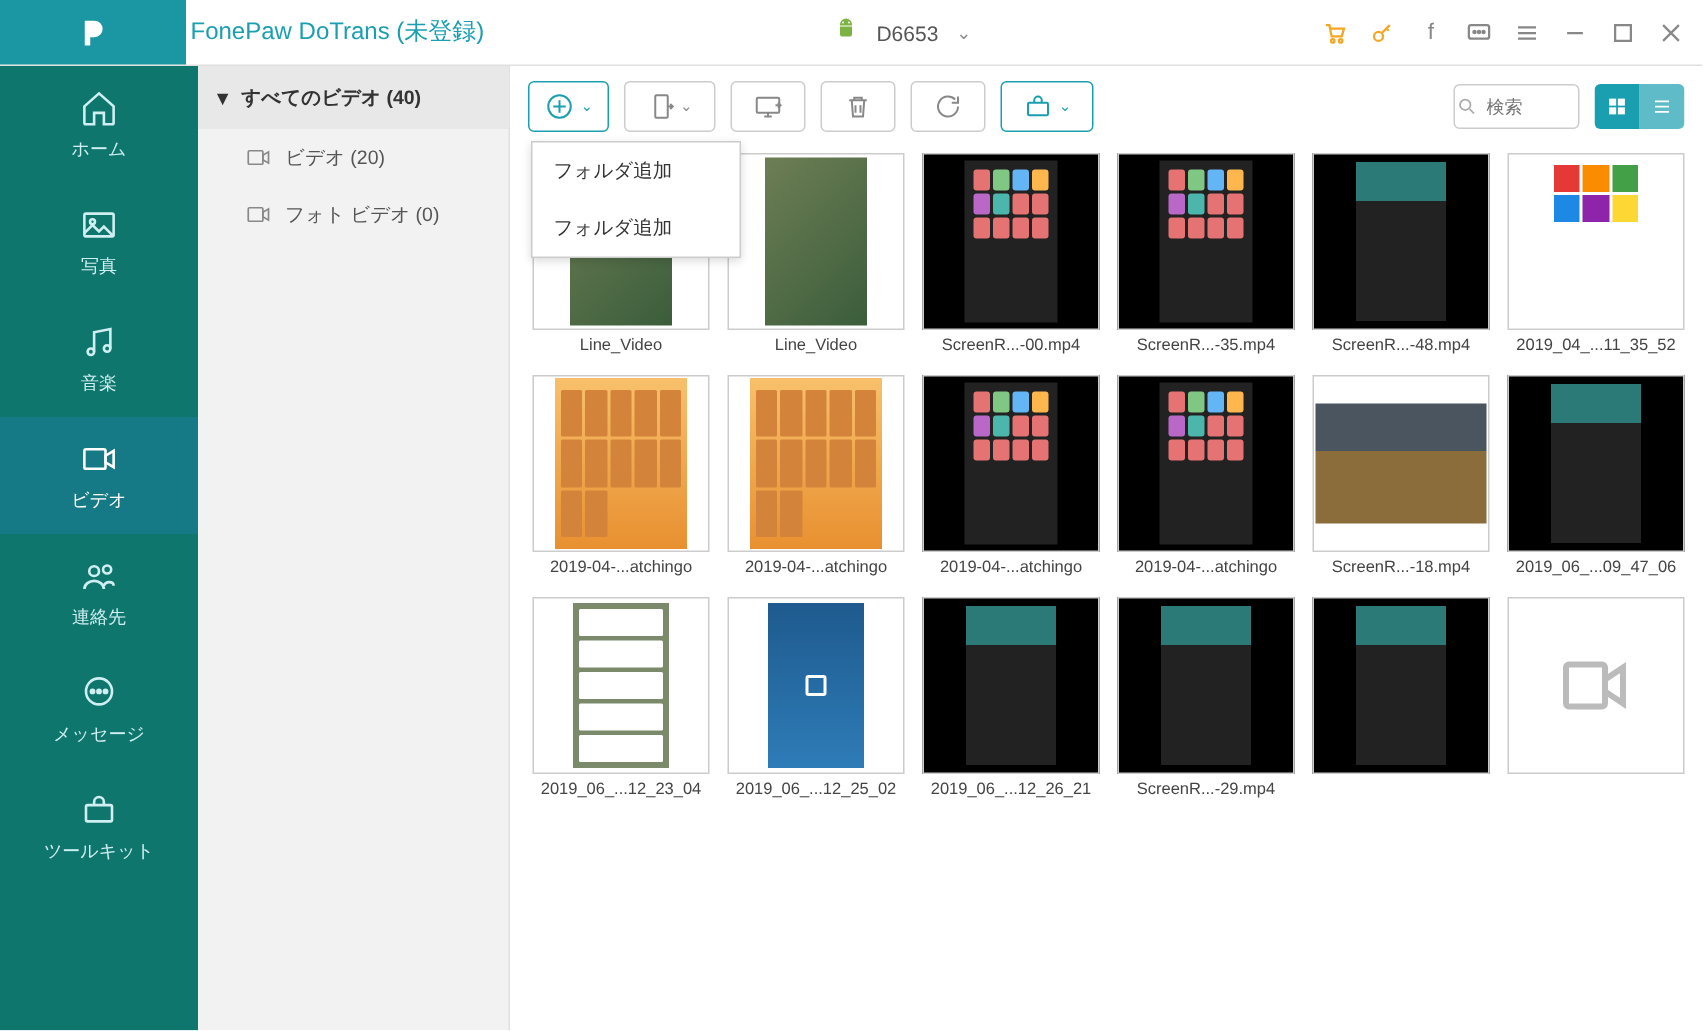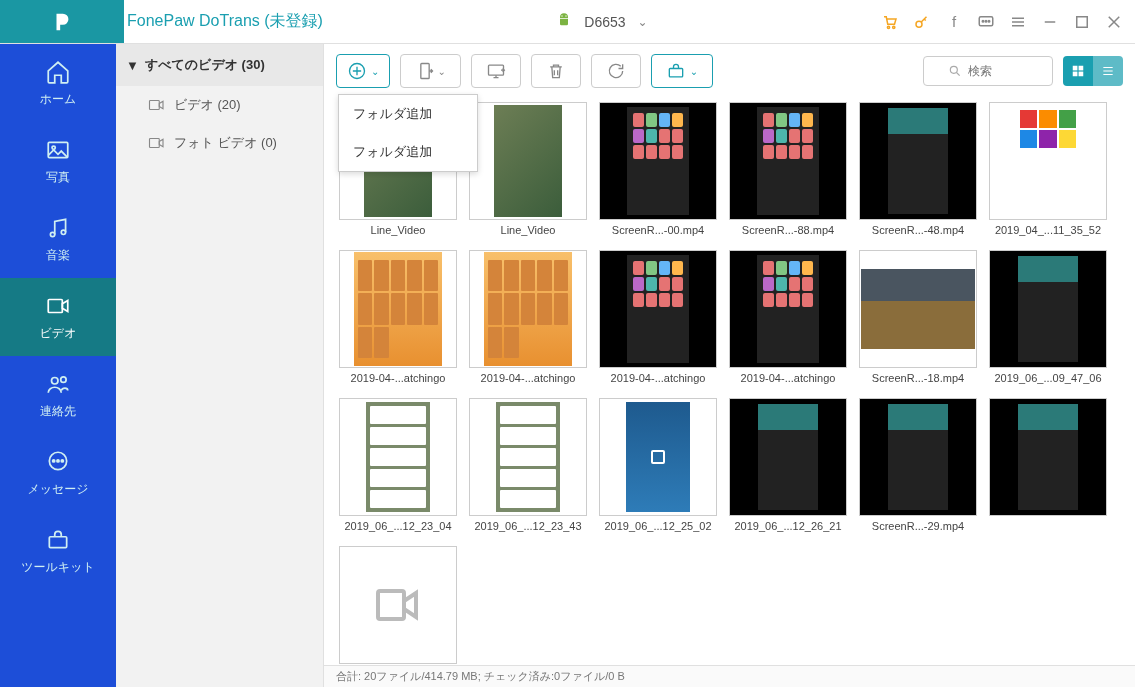"すべてのビデオ (30)" span { text: 30 -> 40 }
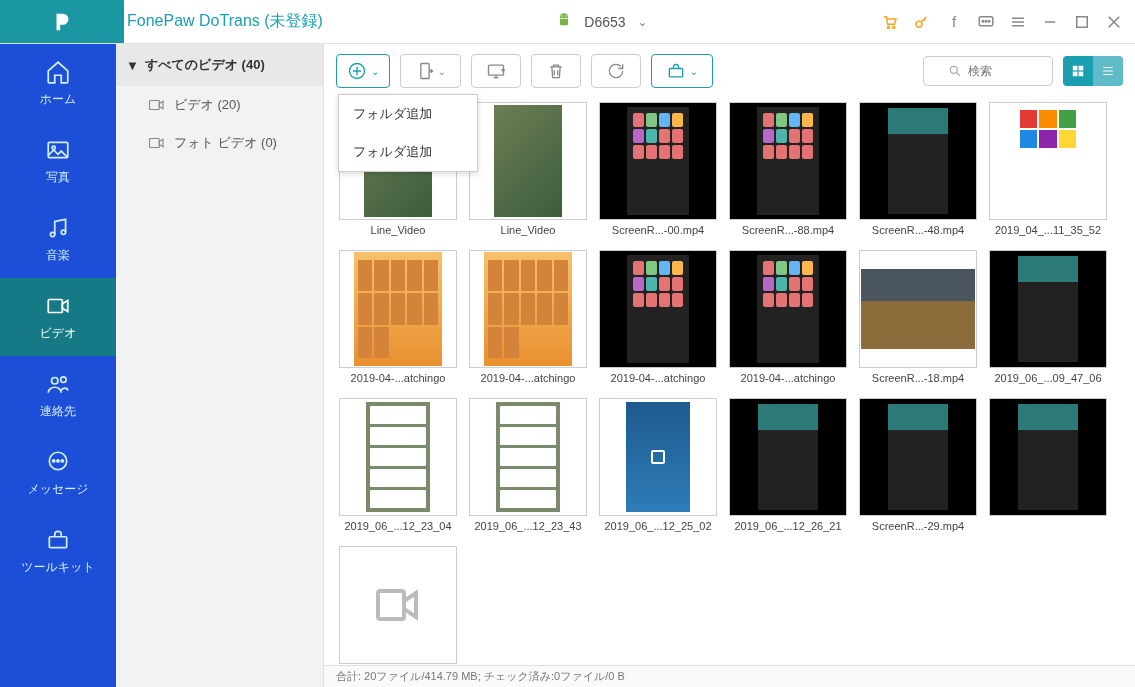"検索" .search { padding: 0 24px -> 0 1px }
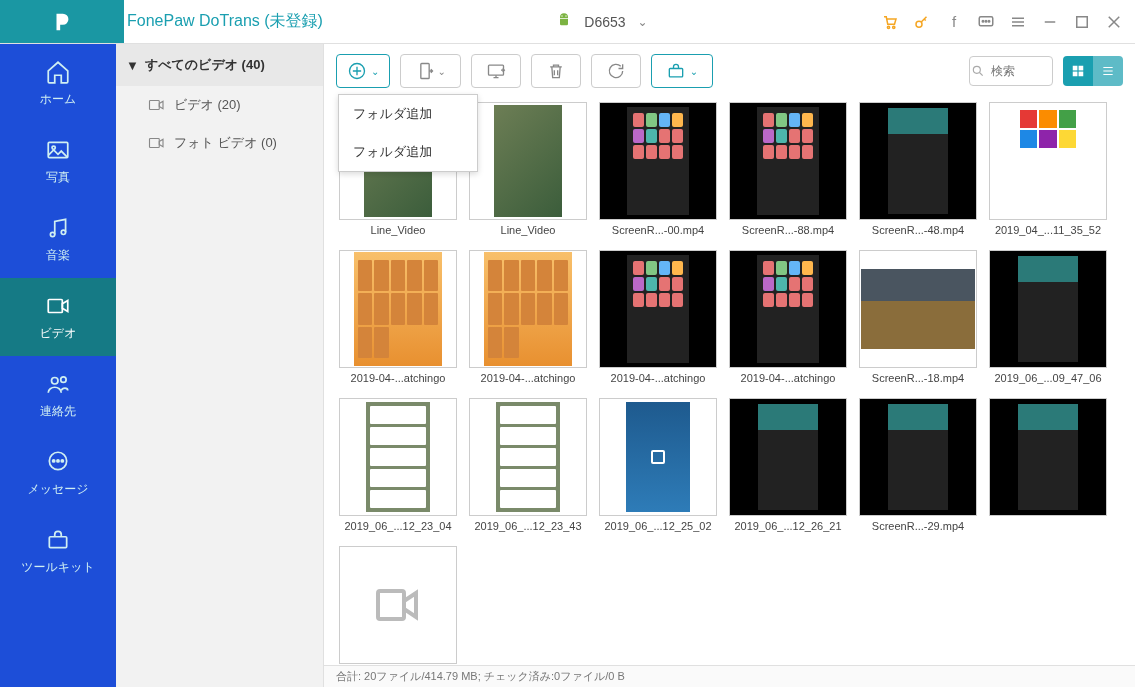"ホーム" .side-nav { background: #1d4ed8 -> #0f766e; width: 116px -> 132px }
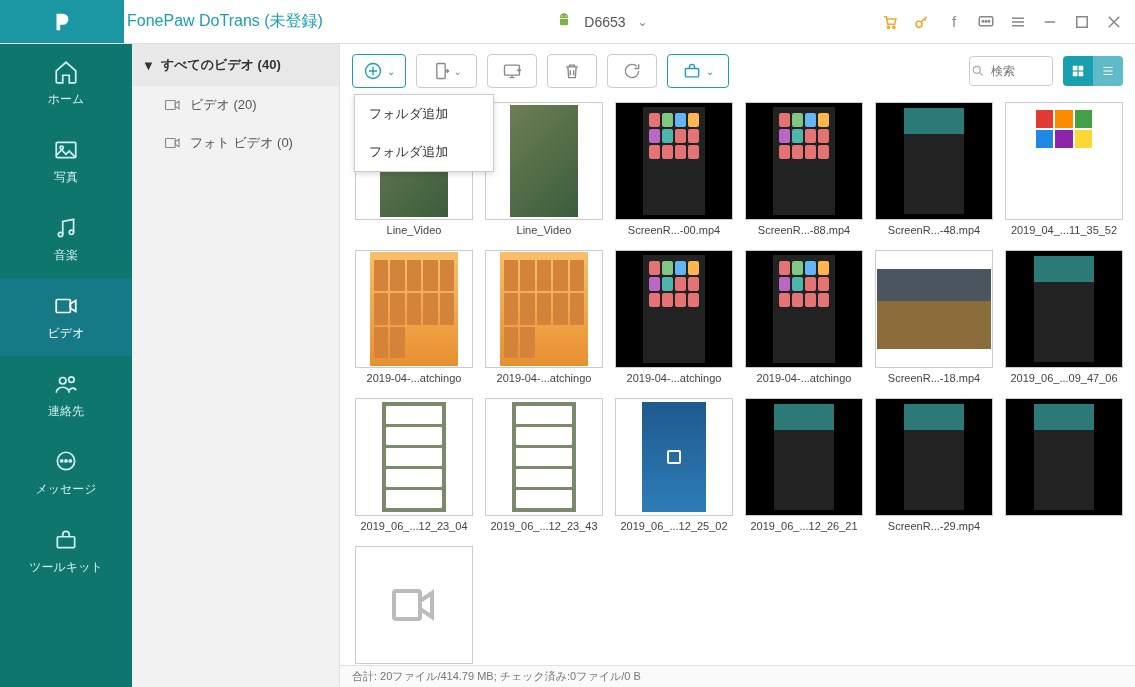"ScreenR...-88.mp4" div.fname { text: ScreenR...-88.mp4 -> ScreenR...-35.mp4 }
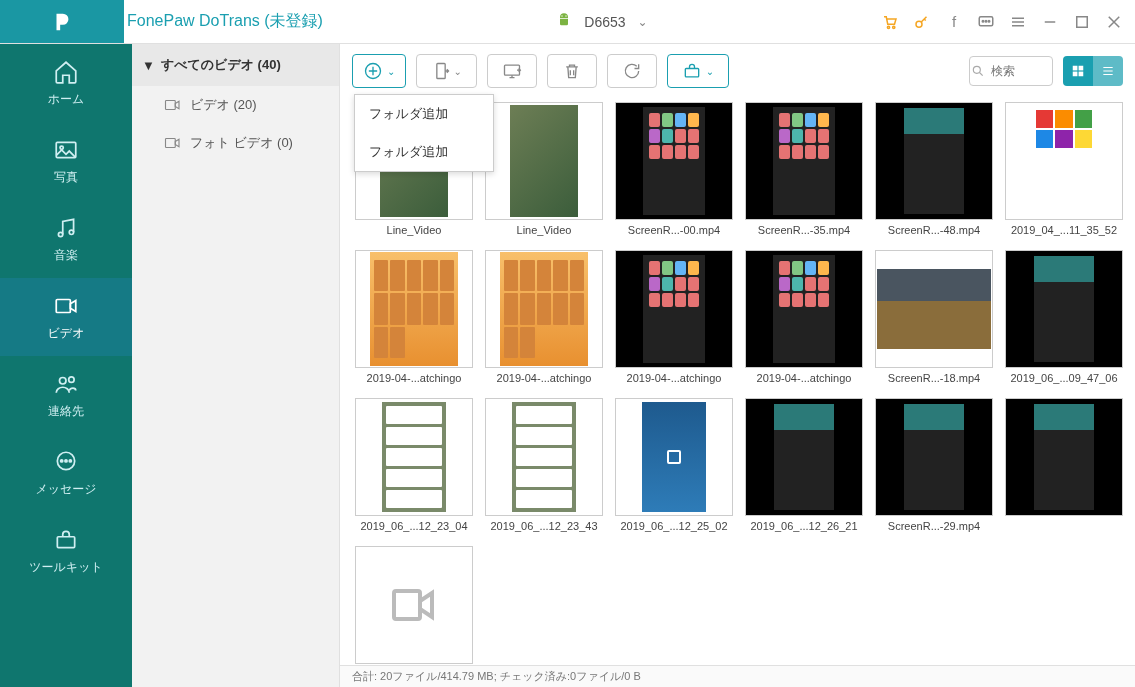"2019_06_...12_23_43" div.thumb-cell { html: <div> <div> <div> <span></span> <span></span> <span></span> <span></span> <span></span> </div> </div> <div>2019_06_...12_23_43</div> </div> -> none }
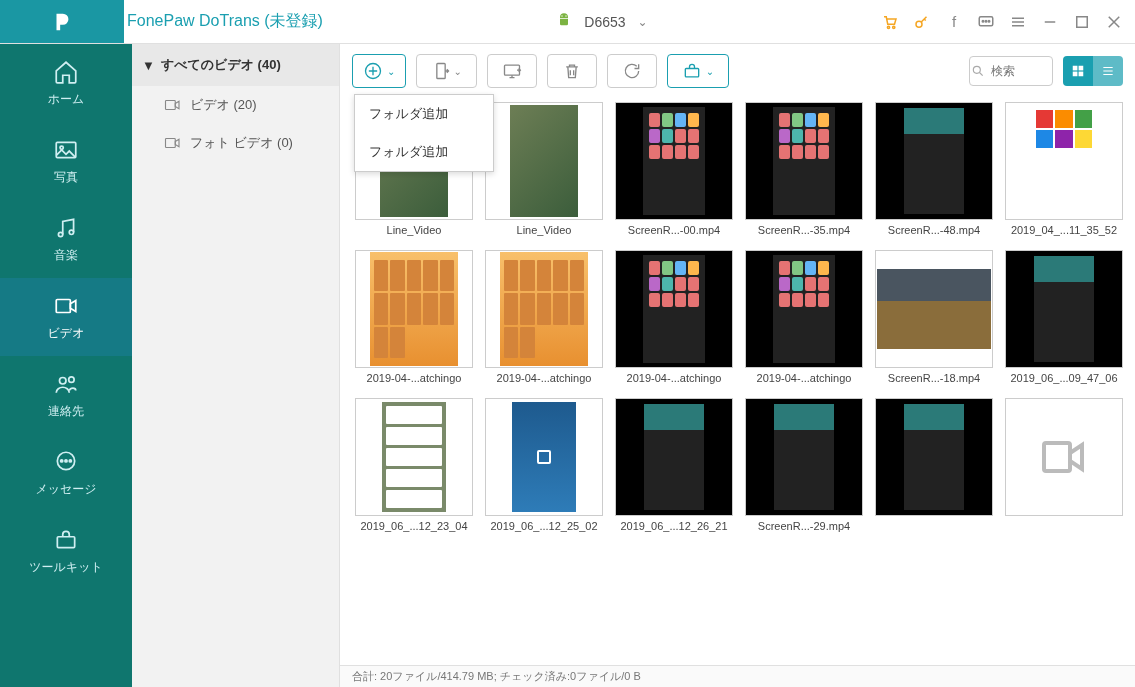"合計: 20ファイル/414.79 MB; チェック済み:0ファイル/0 B" div.statusbar { html: <div> <span>合計: 20ファイル/414.79 MB; チェック済み:0ファイル/0 B</span> </div> -> none }
